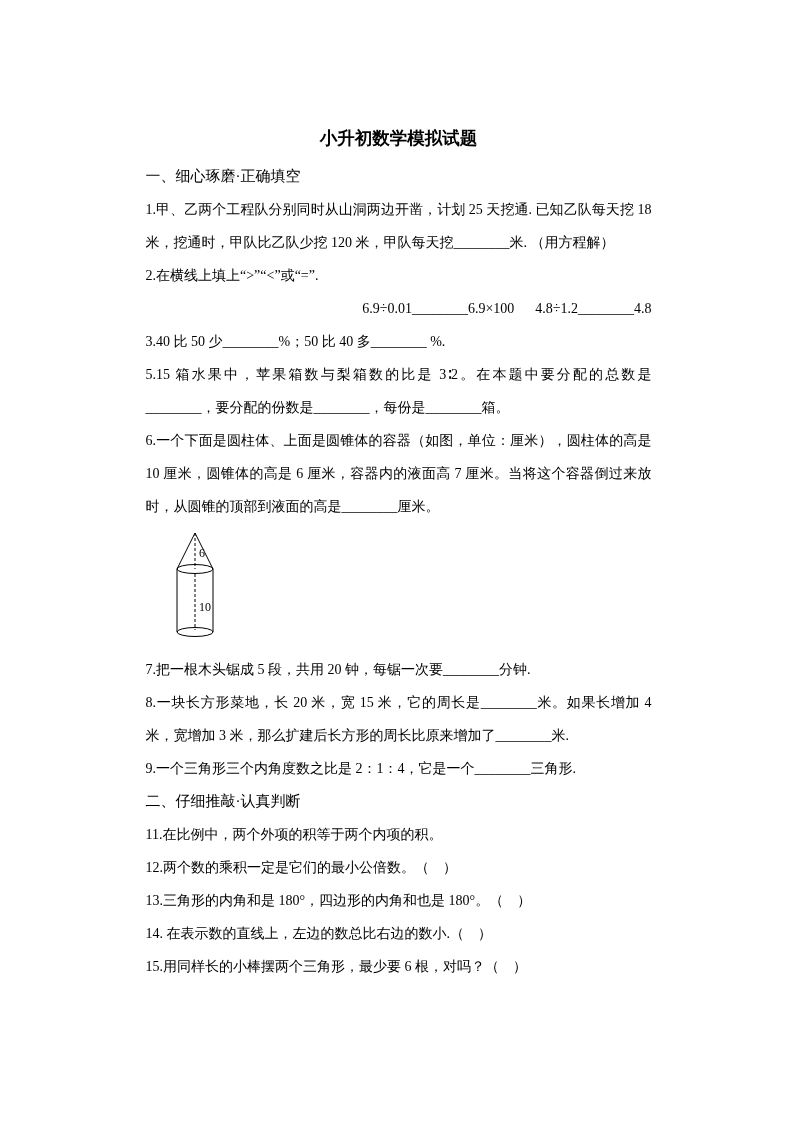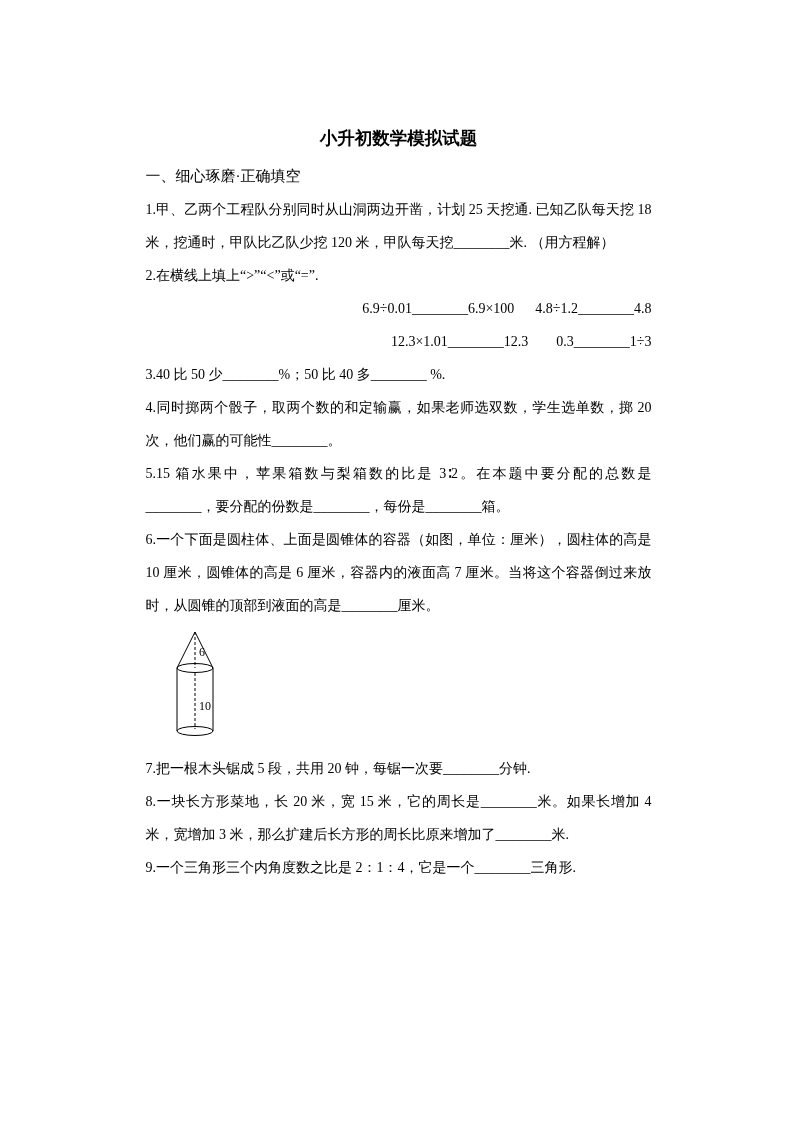"12.3×1.01________12.3 0.3________1÷3" p.q { html: <p>12.3×1.01________12.3 0.3________1÷3</p> -> none }
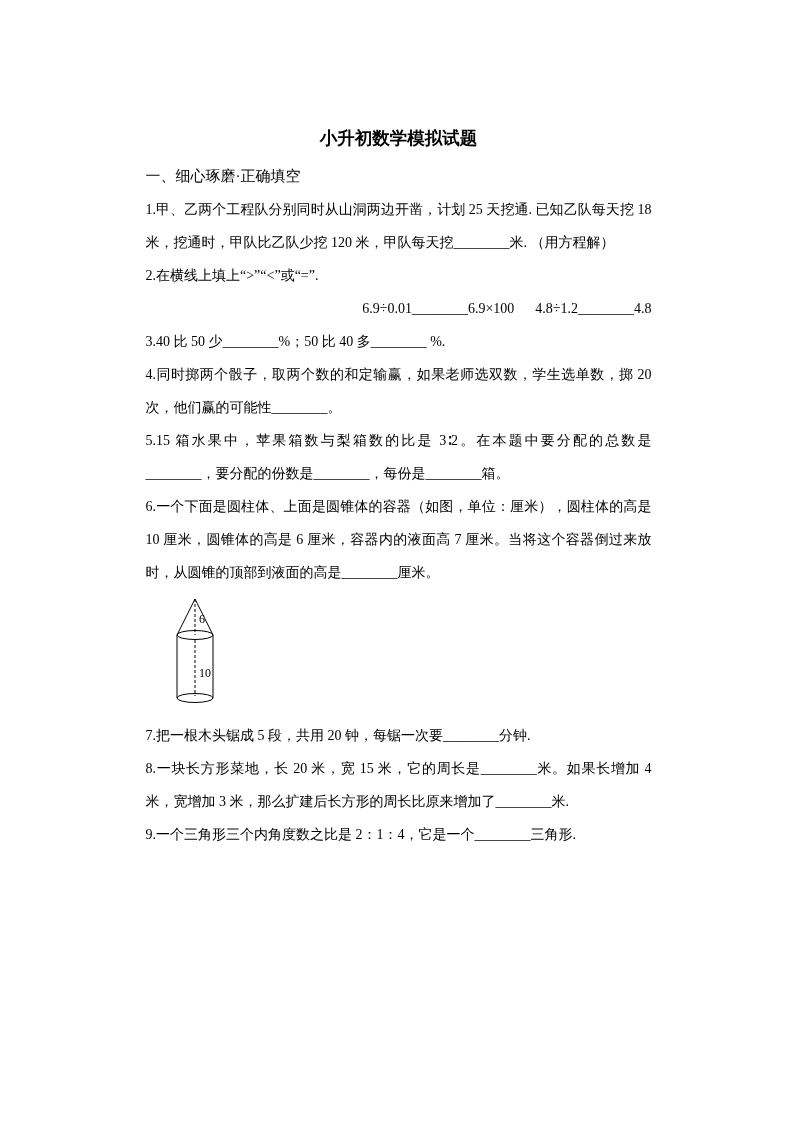"4.同时掷两个骰子，取两个数的和定输赢，如果老师选双数，学生选单数，掷 20" p.q { html: <p>4.同时掷两个骰子，取两个数的和定输赢，如果老师选双数，学生选单数，掷 20 次，他们赢的可能性________。</p> -> none }
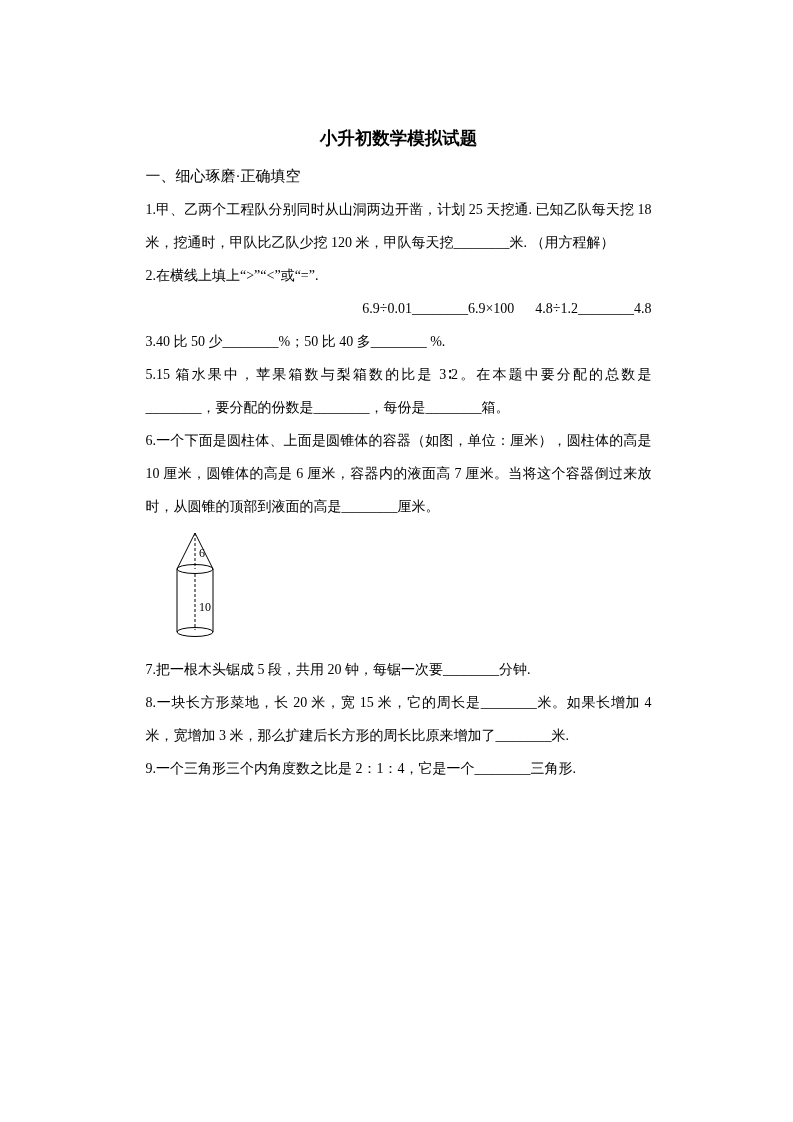"二、仔细推敲·认真判断" div { html: none -> <div> <h2>二、仔细推敲·认真判断</h2> <p>11.在比例中，两个外项的积等于两个内项的积。</p> <p>12.两个数的乘积一定是它们的最小公倍数。（ ）</p> <p>13.三角形的内角和是 180°，四边形的内角和也是 180°。（ ）</p> <p>14. 在表示数的直线上，左边的数总比右边的数小.（ ）</p> <p>15.用同样长的小棒摆两个三角形，最少要 6 根，对吗？（ ）</p> </div> }
